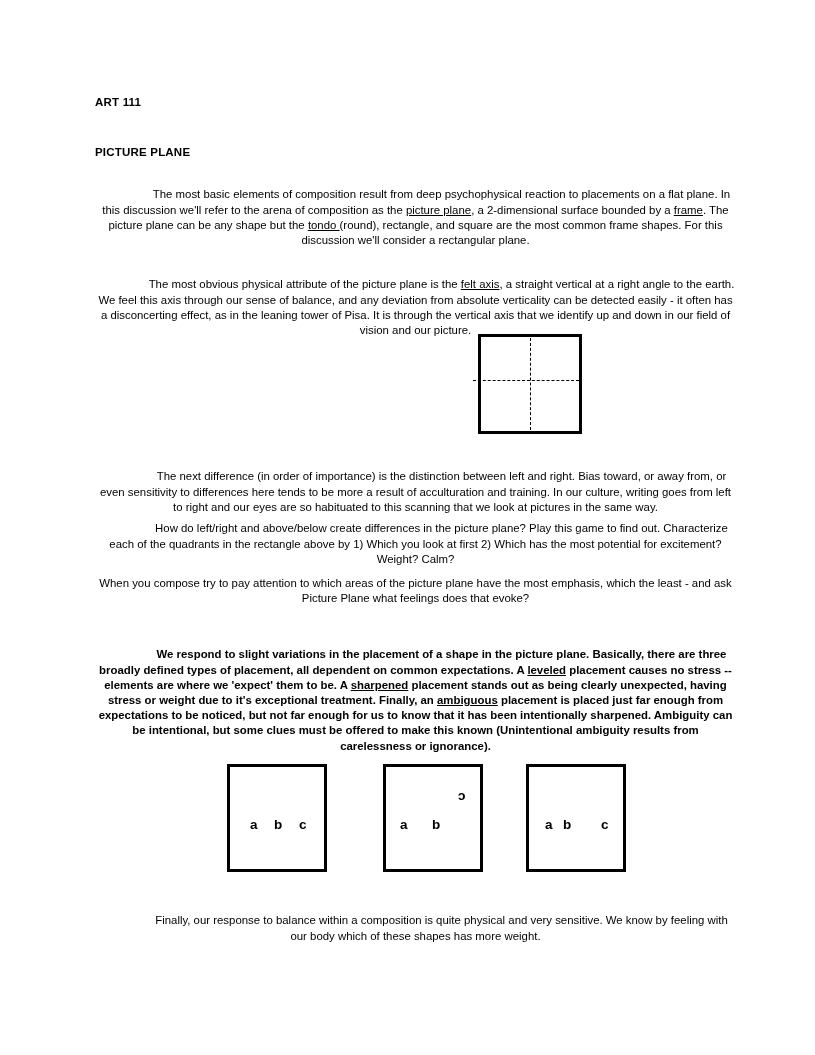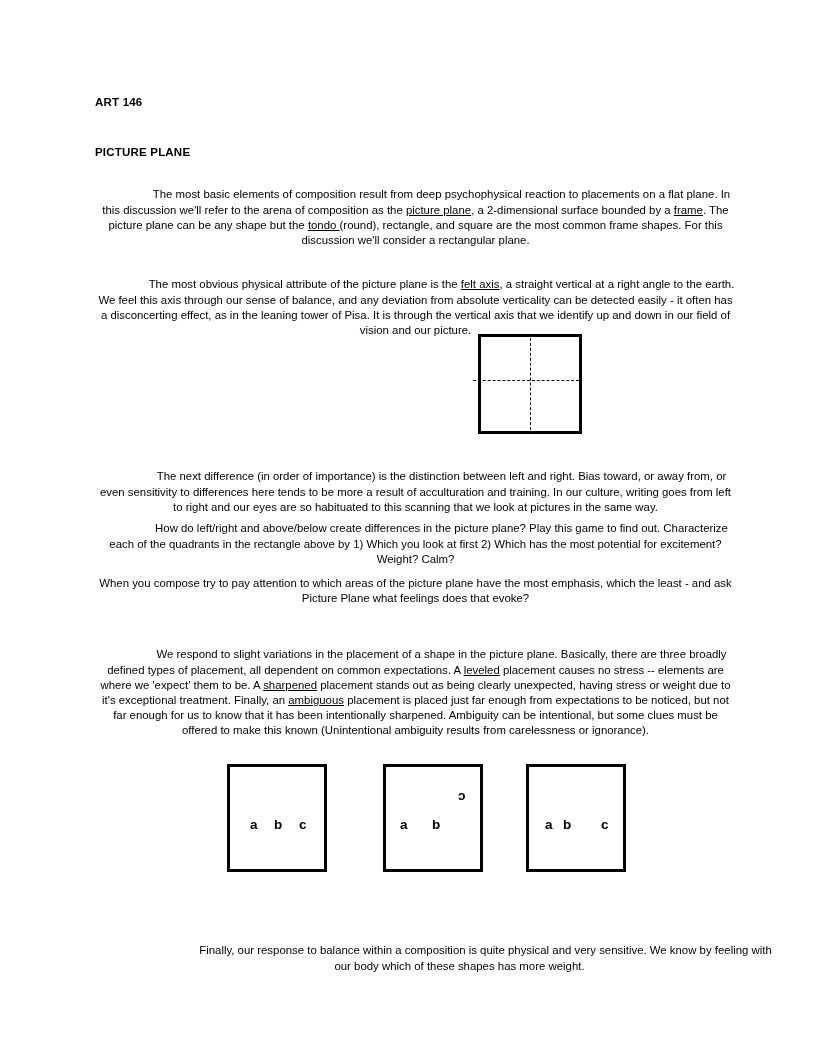"ART 146" div.course-heading { text: 146 -> 111 }
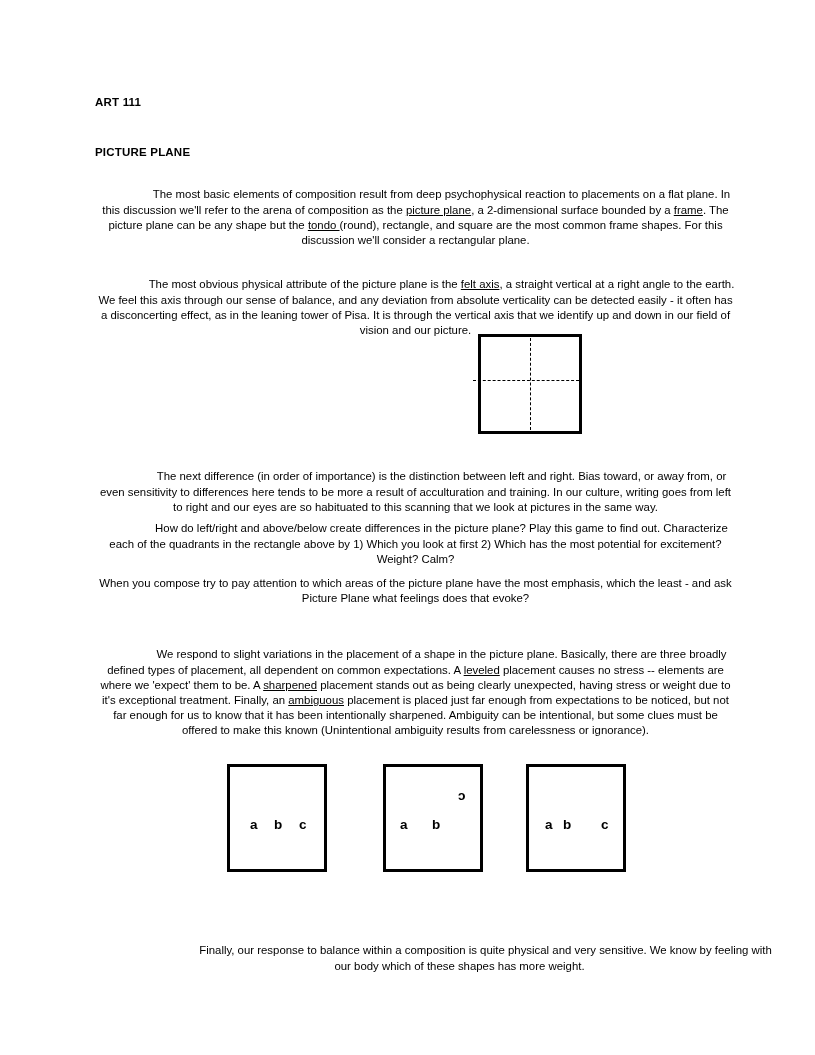"We respond to slight variations" #para-6 { font-weight: none -> bold }
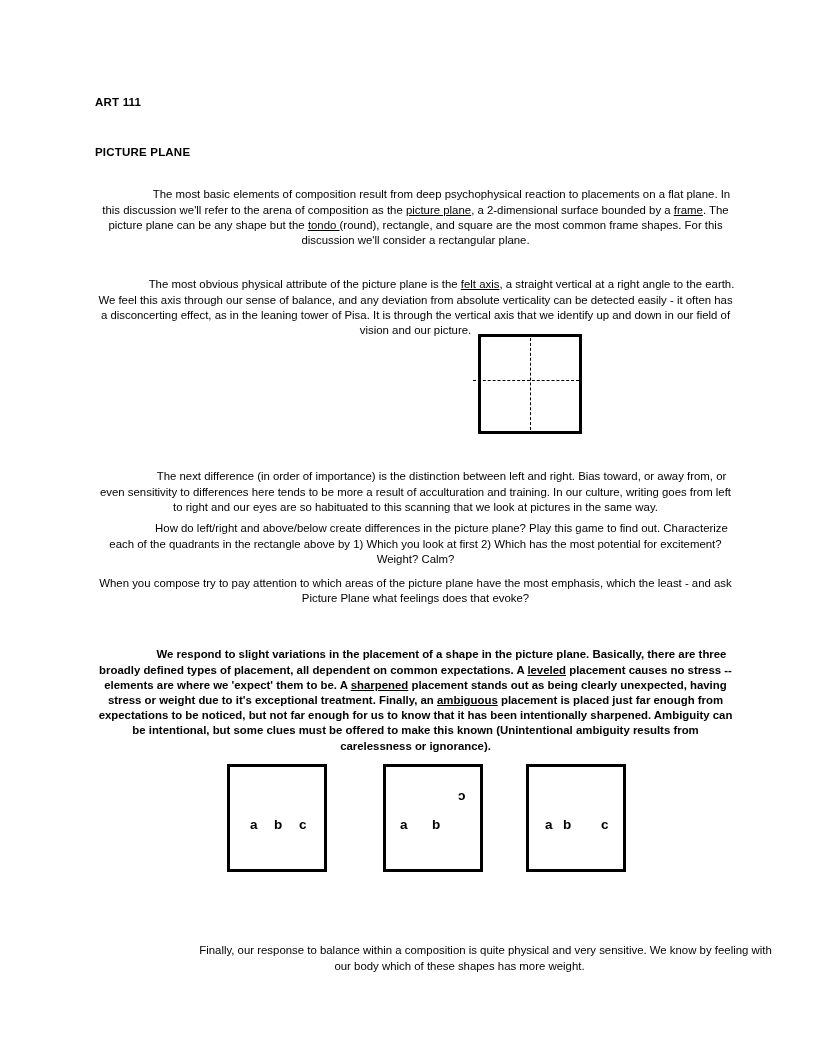"Finally, our response to balance" #para-7 { margin-left: 44px -> none; top: 932px -> 902px }
